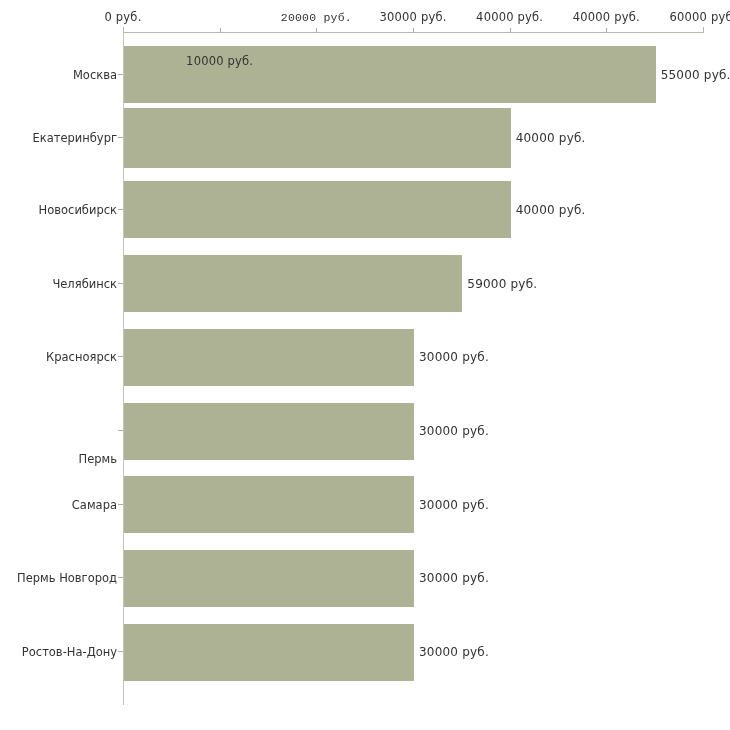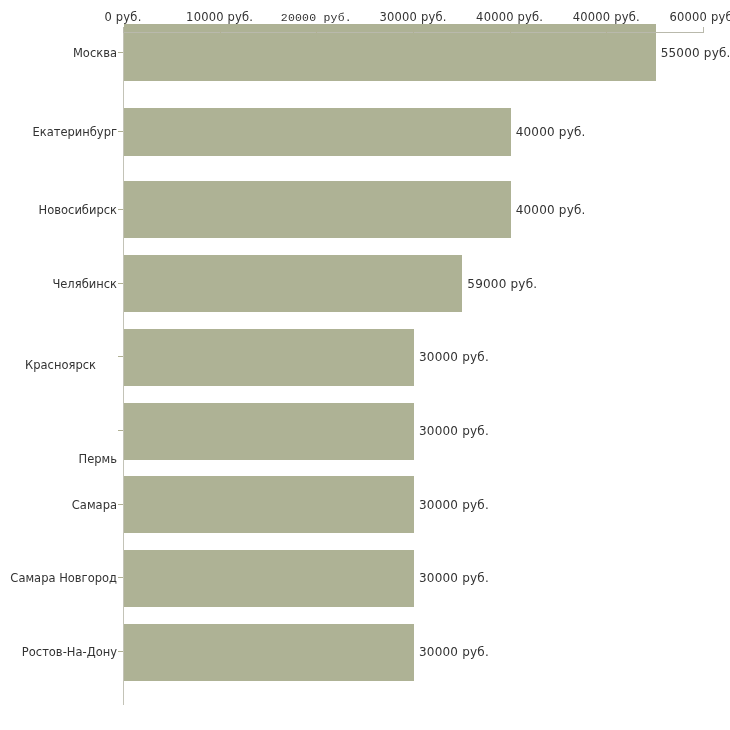"10000 руб." div.x-tick-label { margin-top: none -> 44px }
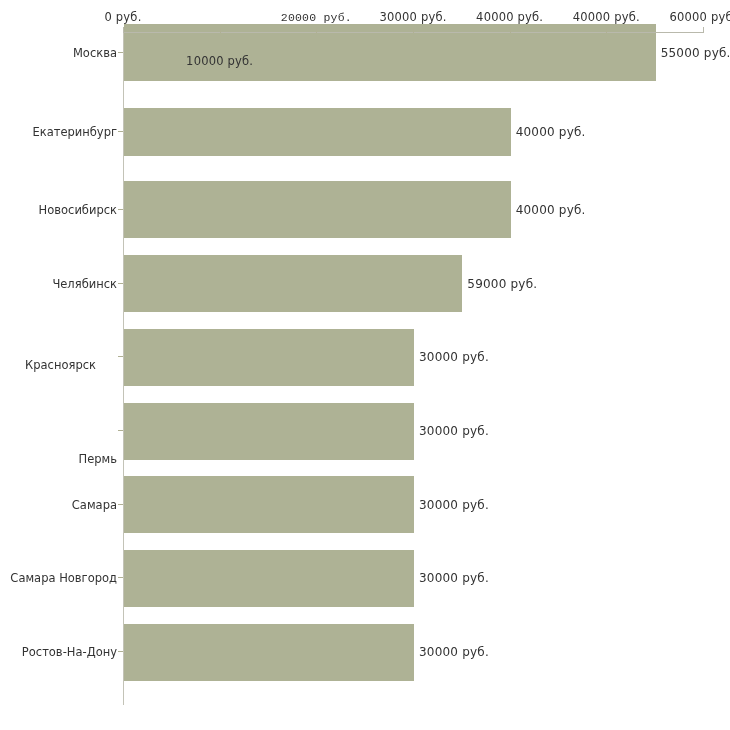"Москва" div.bar-row { top: 24px -> 46px }
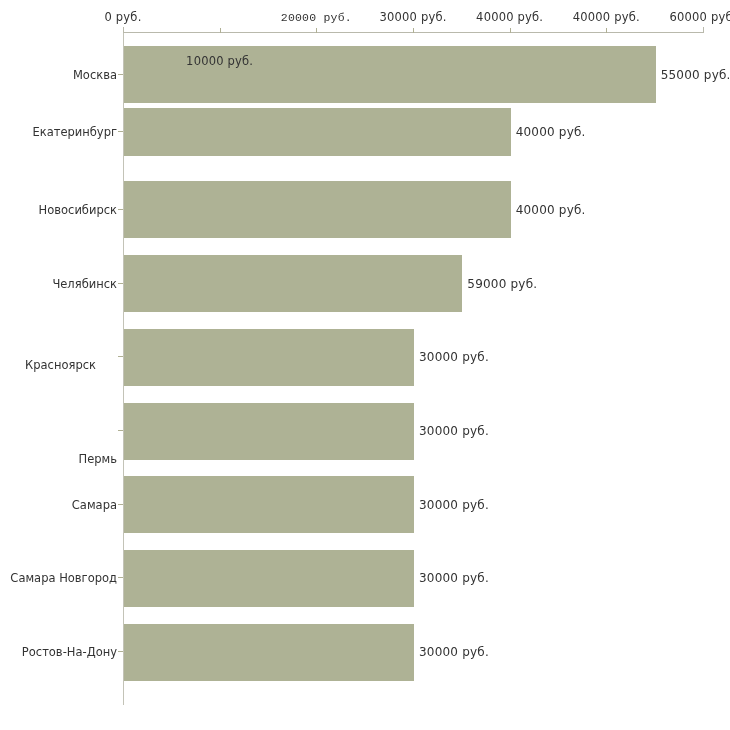"Екатеринбург" div.bar-row { height: 48px -> 60px }
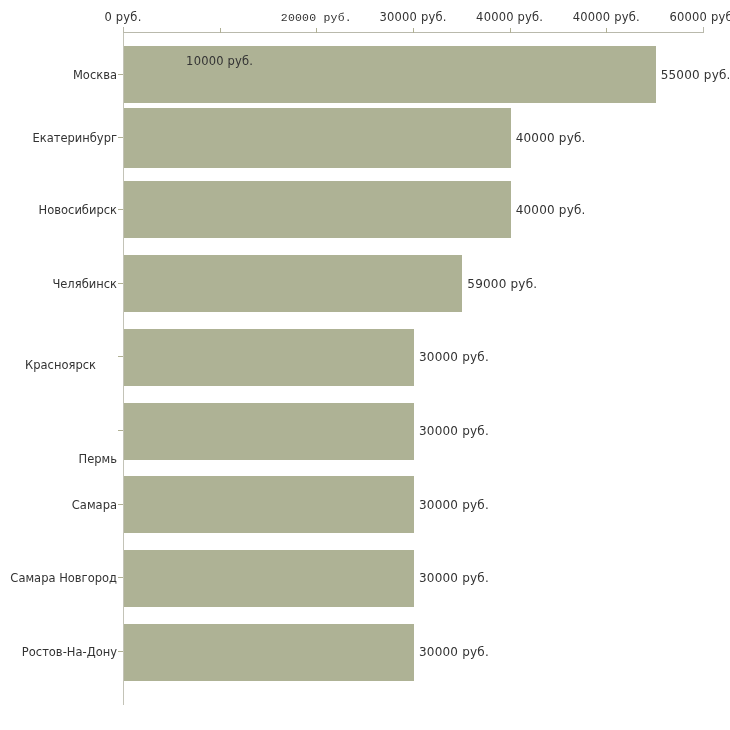"Красноярск" div.cat-label { margin-top: 8px -> none; right: 634px -> 613px }
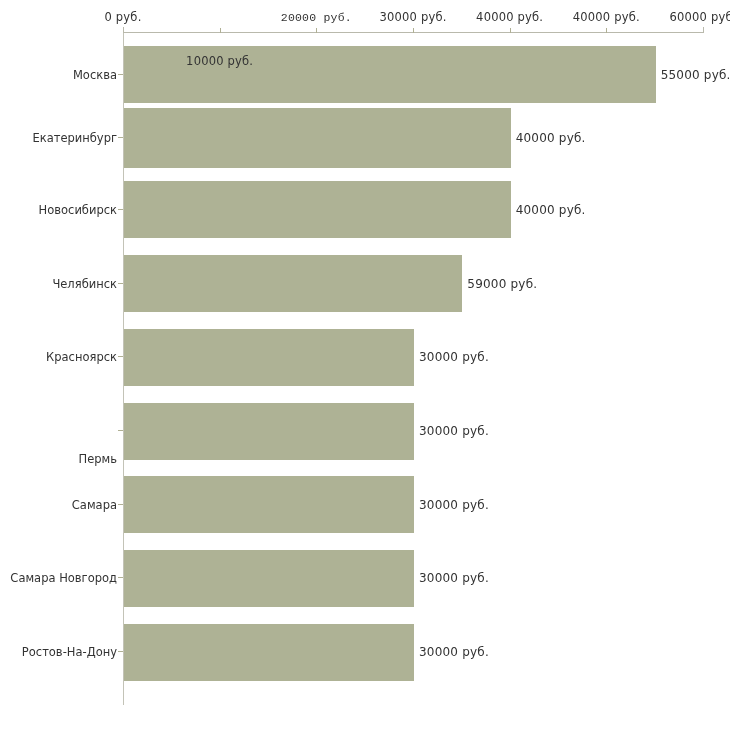"Самара Новгород" div.cat-label { text: Самара -> Пермь }
